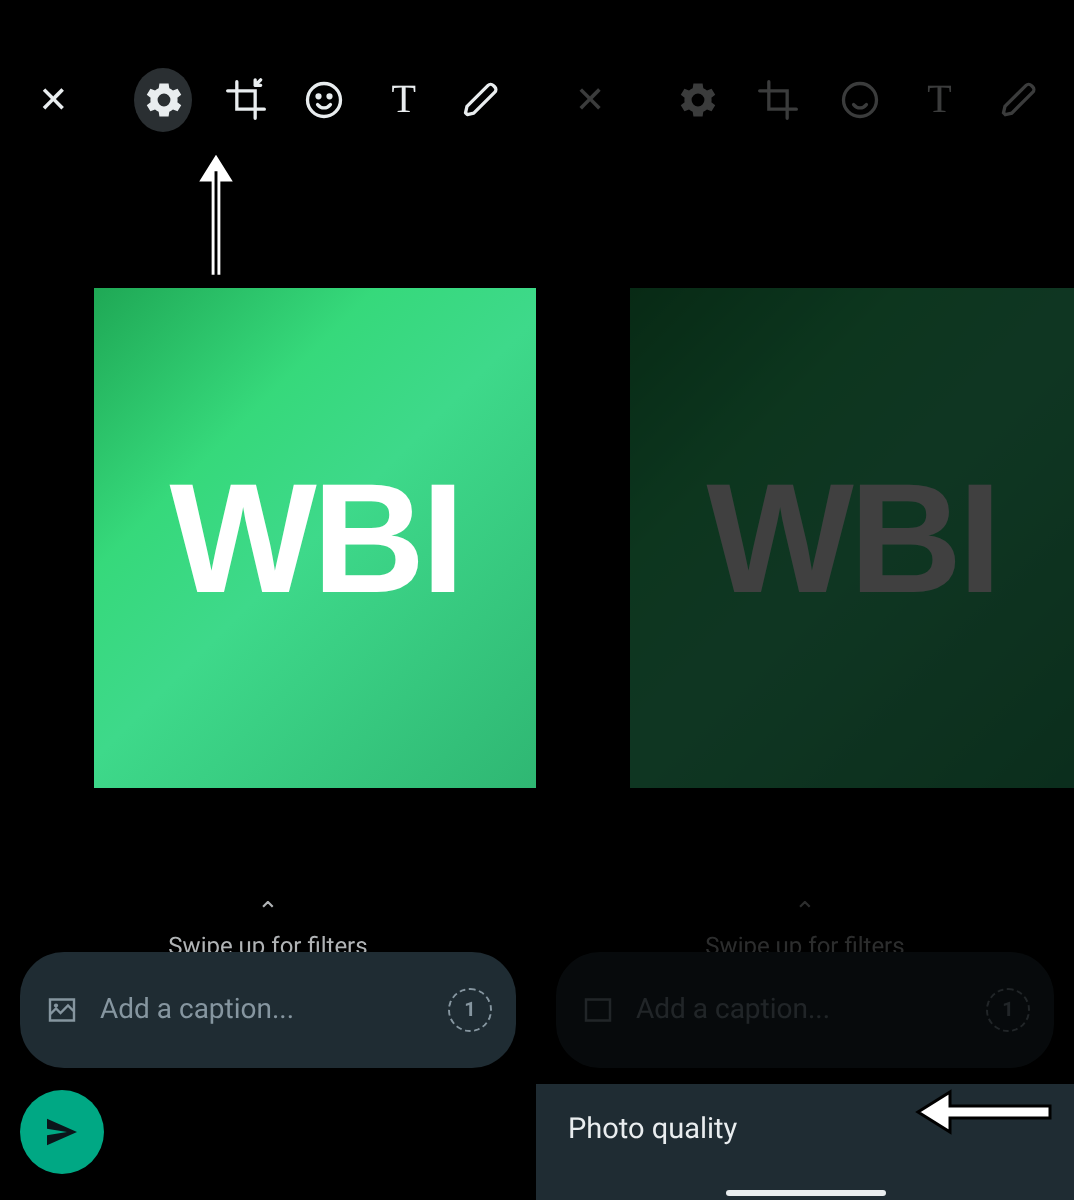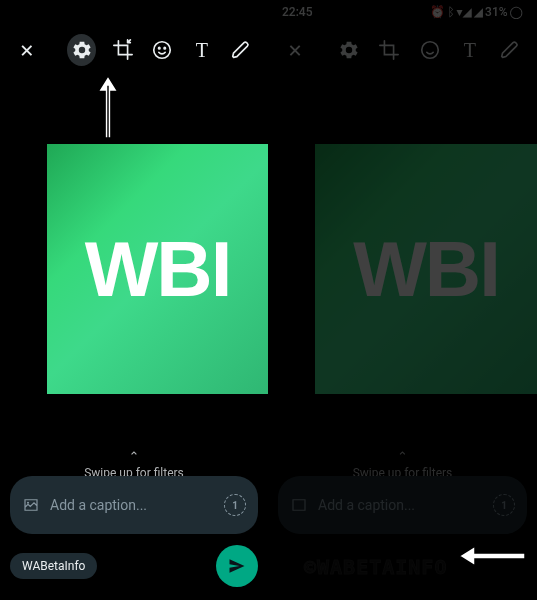"22:45" div.statusbar { html: <div> <span>22:45</span> <span> <span>⏰</span> <span>ᛒ</span> <span>▾◢</span> <span>◢</span> <span>31%</span> <span>◯</span> </span> </div> -> none }
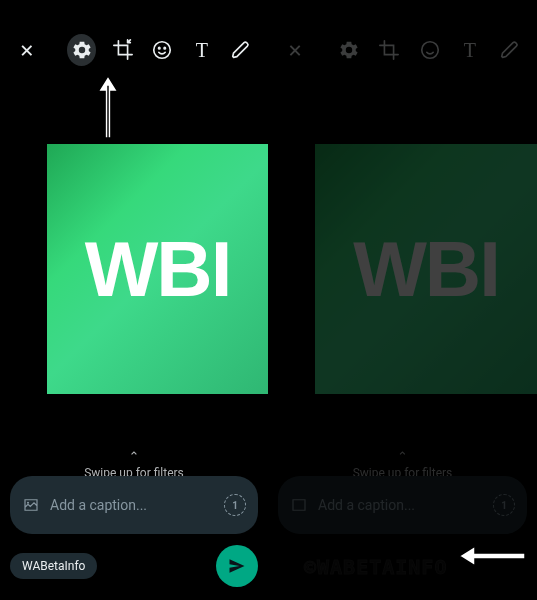"WABetaInfo" div.chip { html: <div>WABetaInfo</div> -> none }
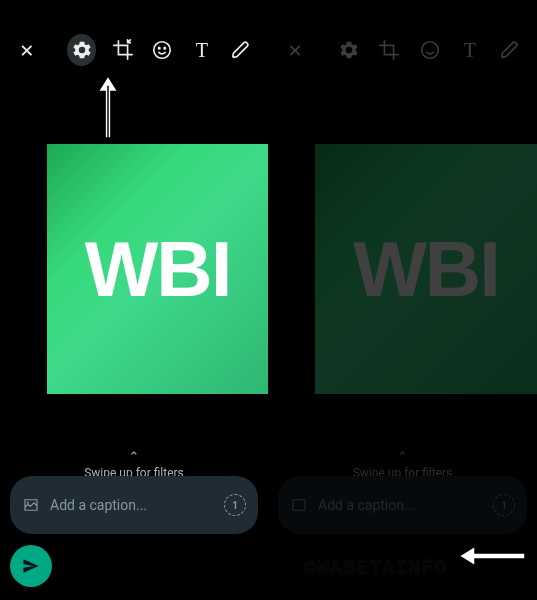"Photo quality" div.drawer { html: none -> <div> <span>Photo quality</span> <div></div> </div> }
